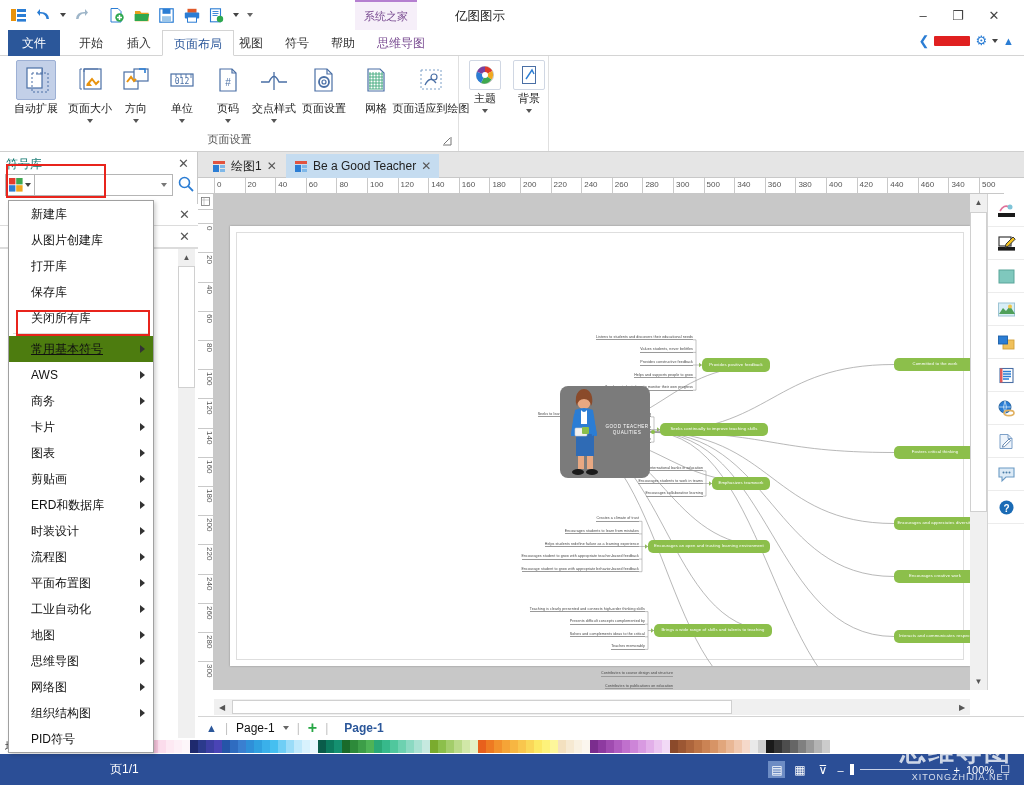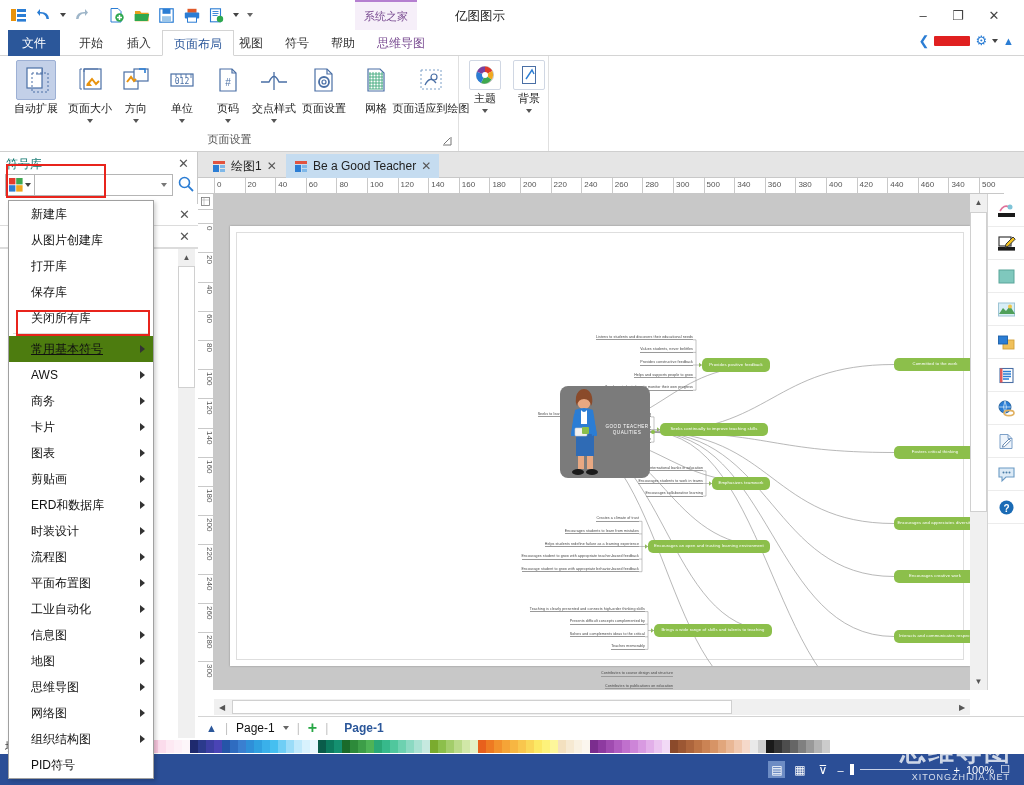"信息图" div.mitem { html: <div> <span>信息图</span> <span></span> </div> -> none }
